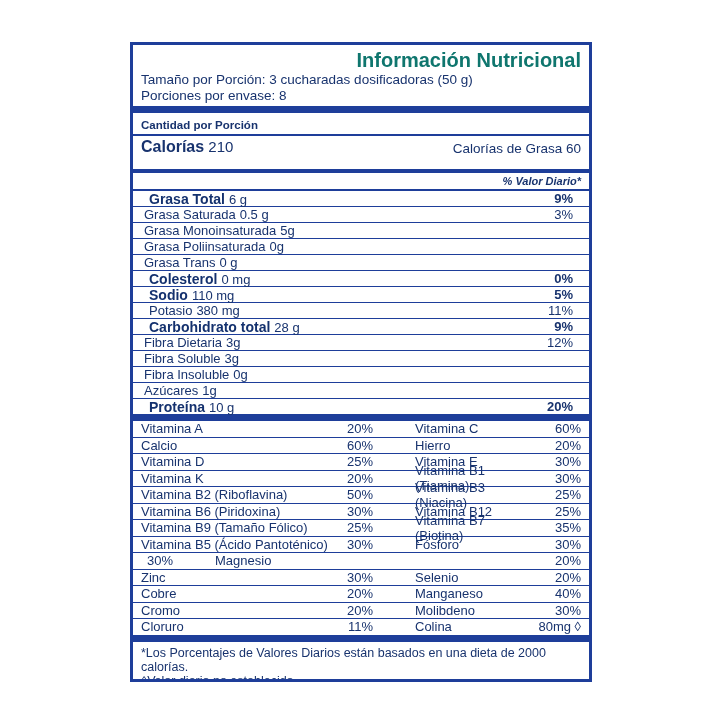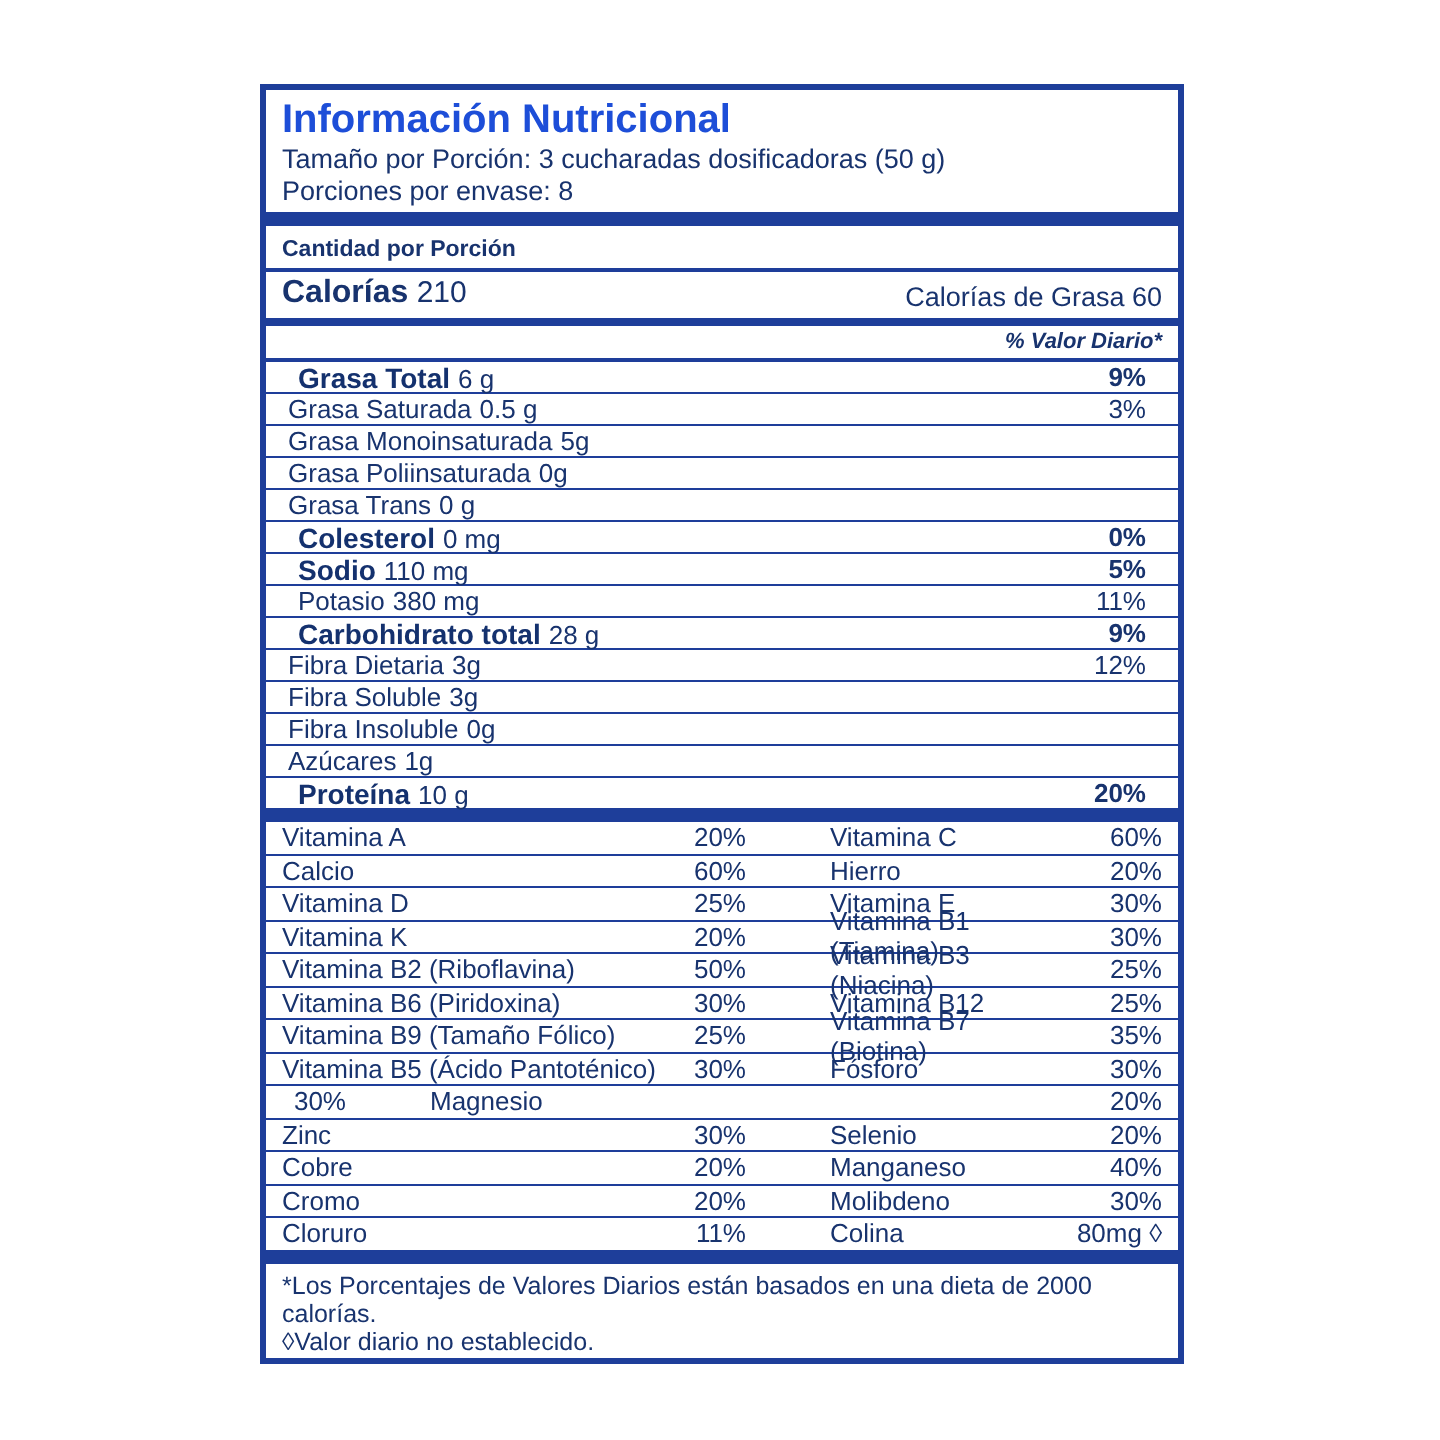"Información Nutricional" .title { color: #1d4ed8 -> #0f766e; text-align: left -> right }
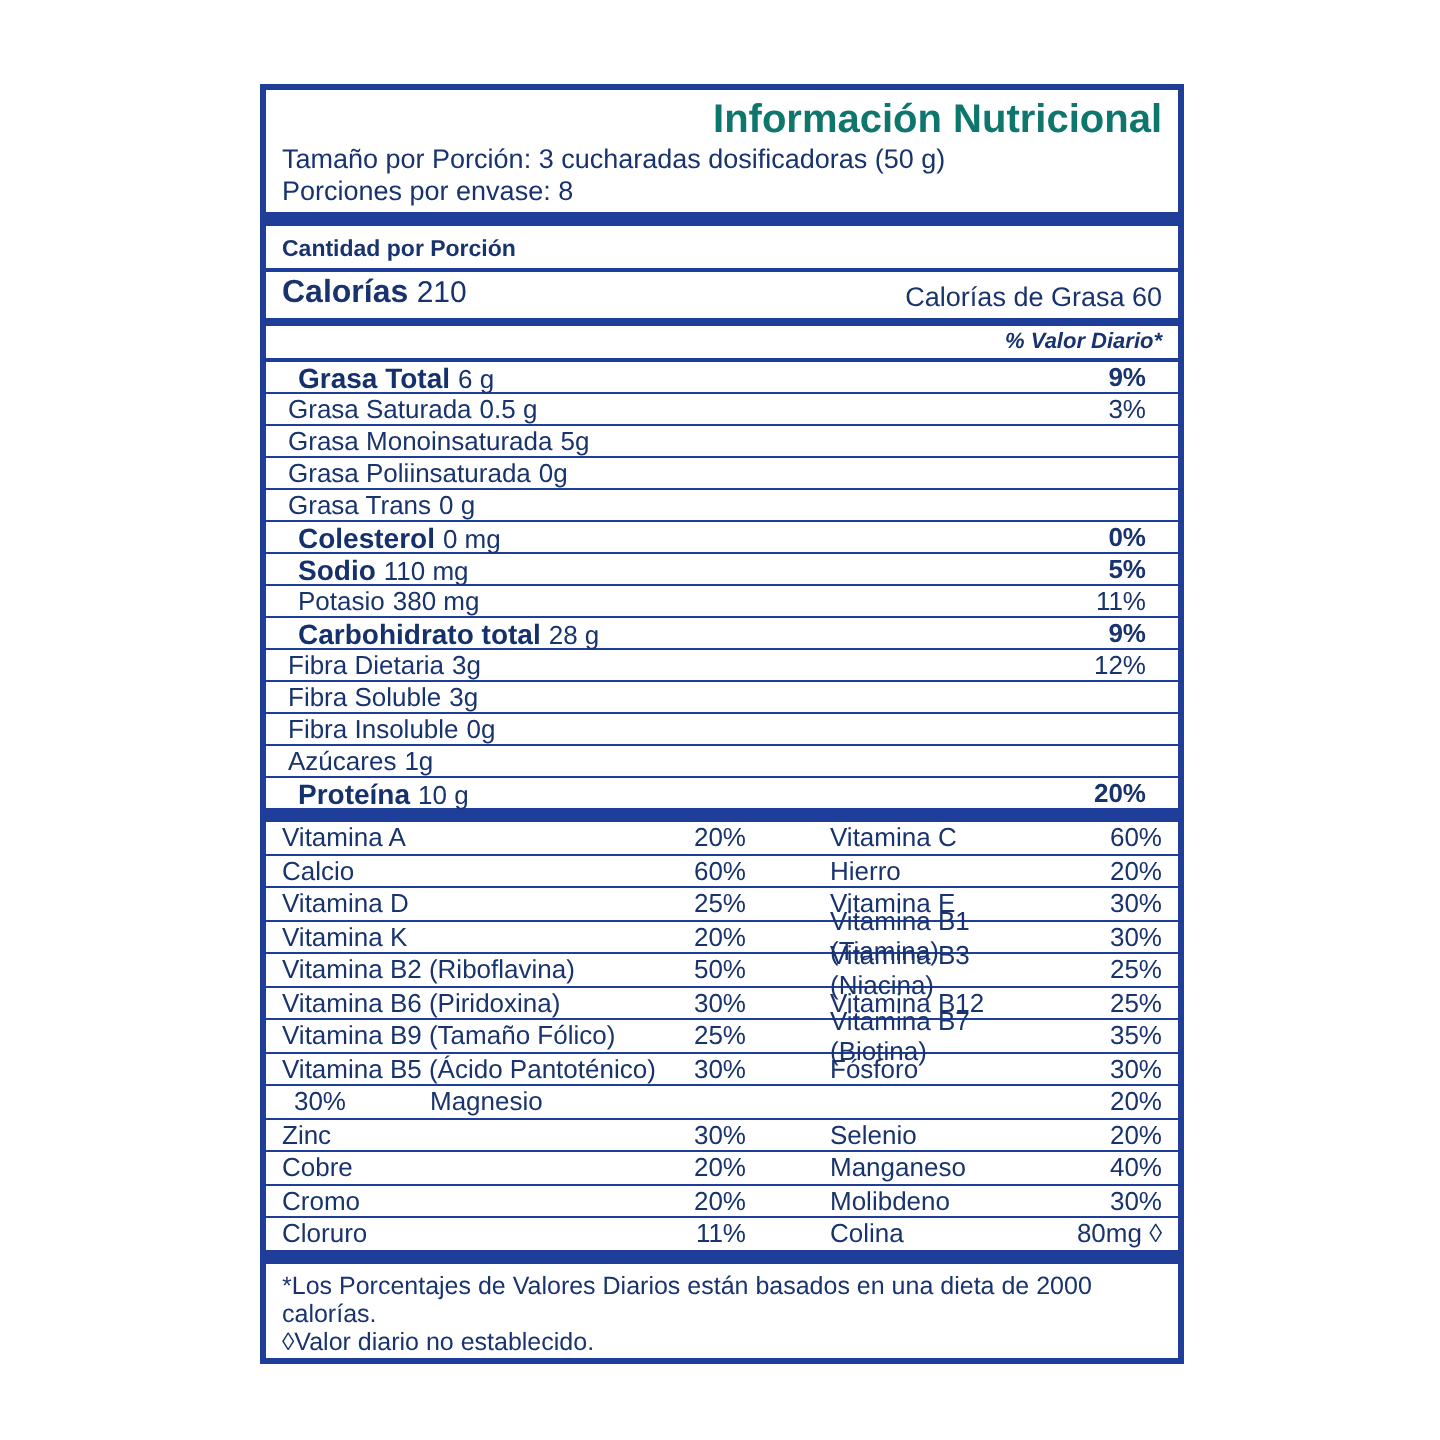"Calorías 210" .cal-row { padding: 2px 8px 3px 8px -> 2px 8px 13px 8px }
